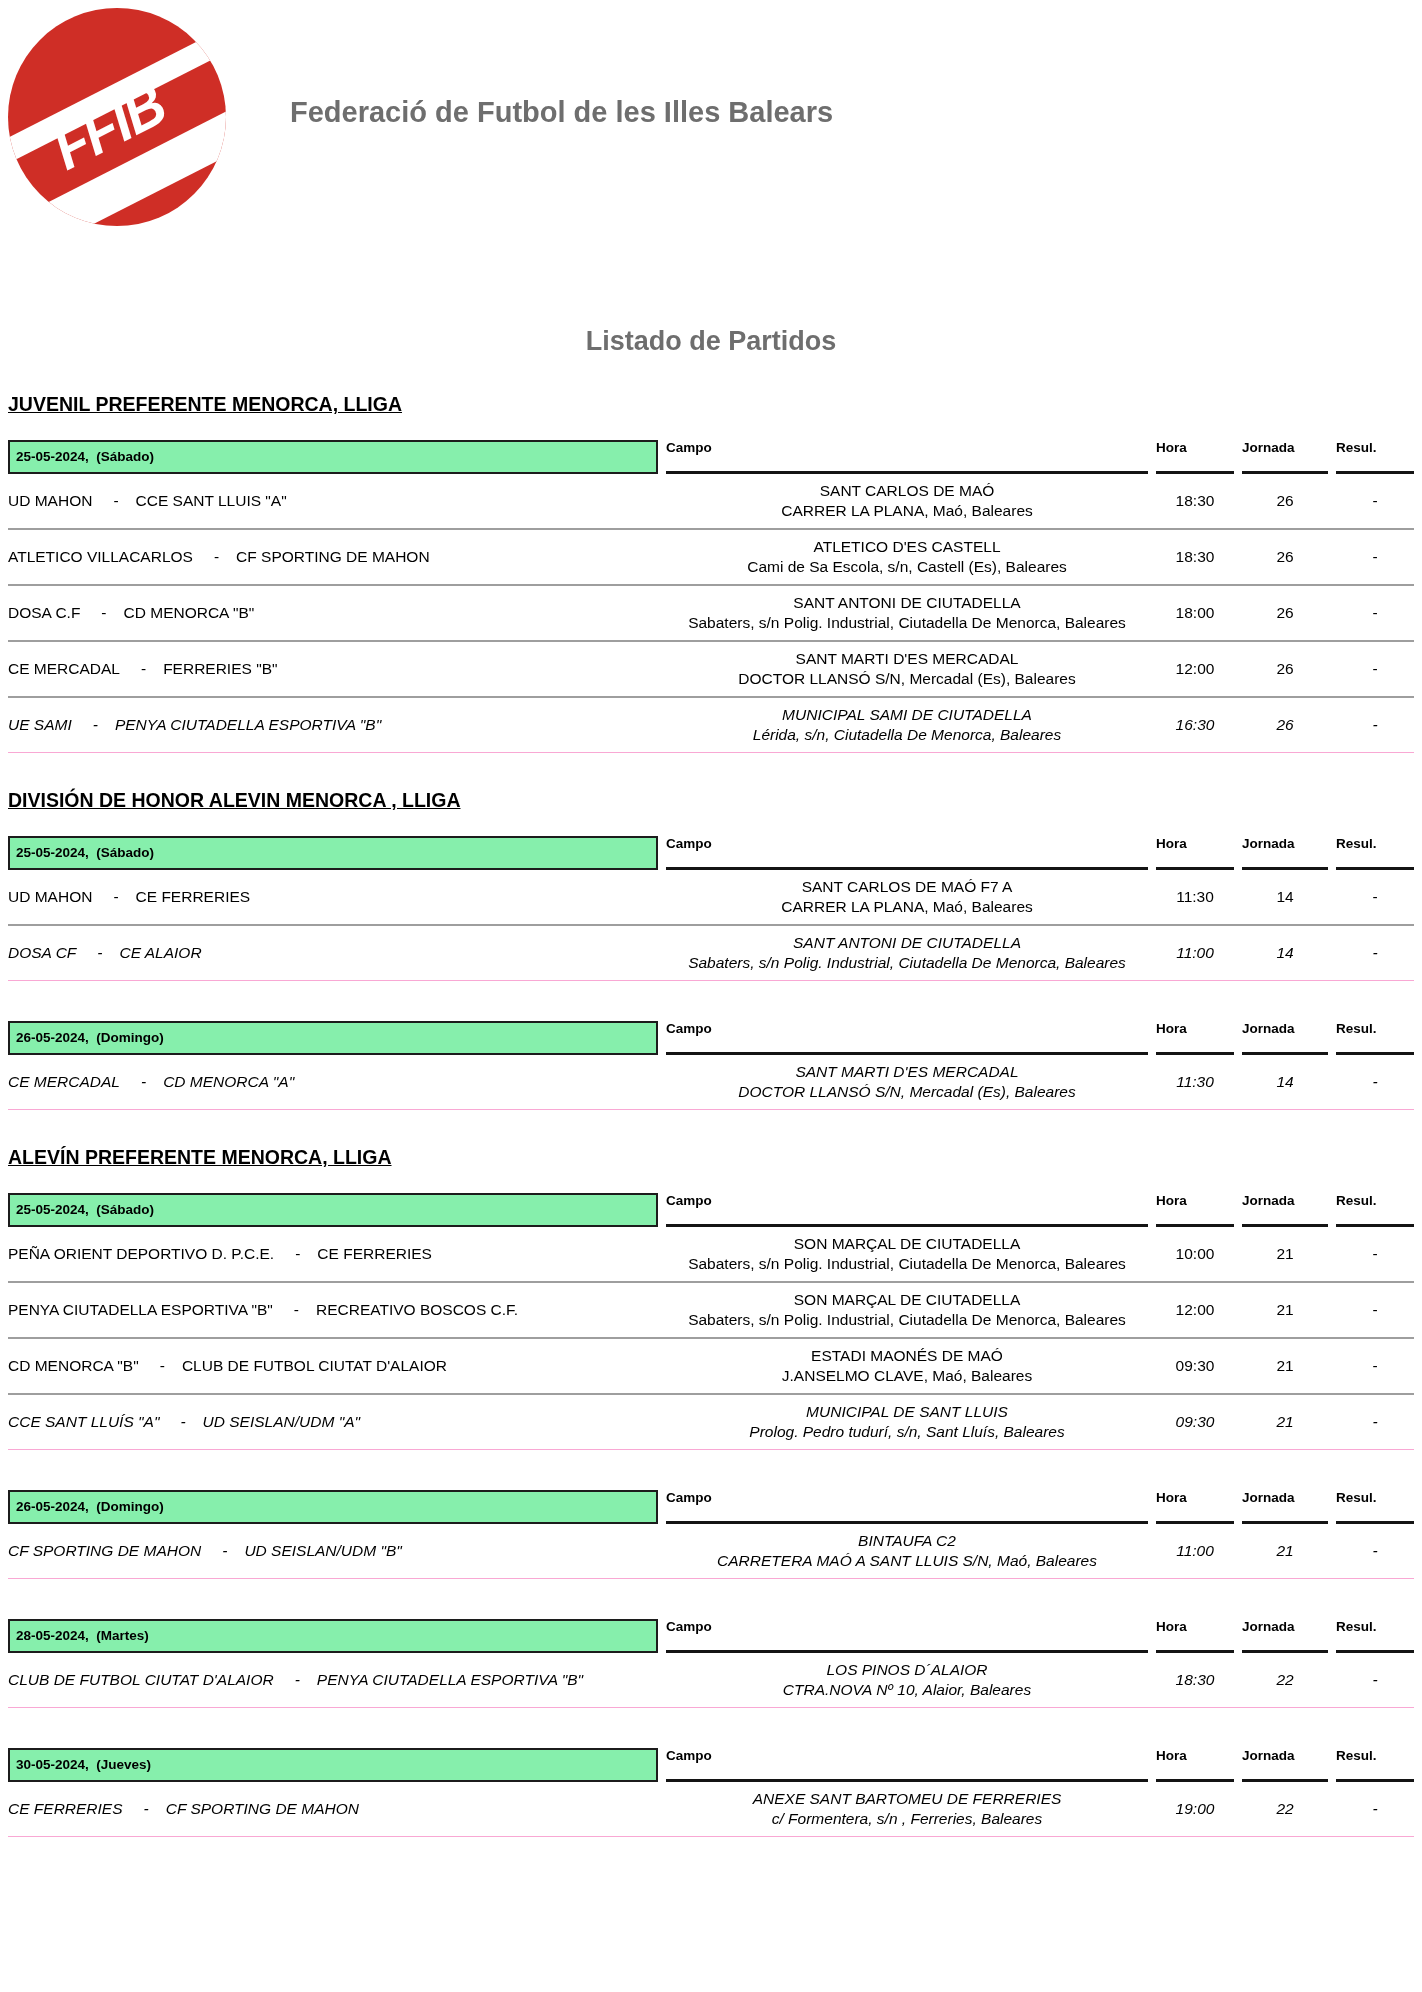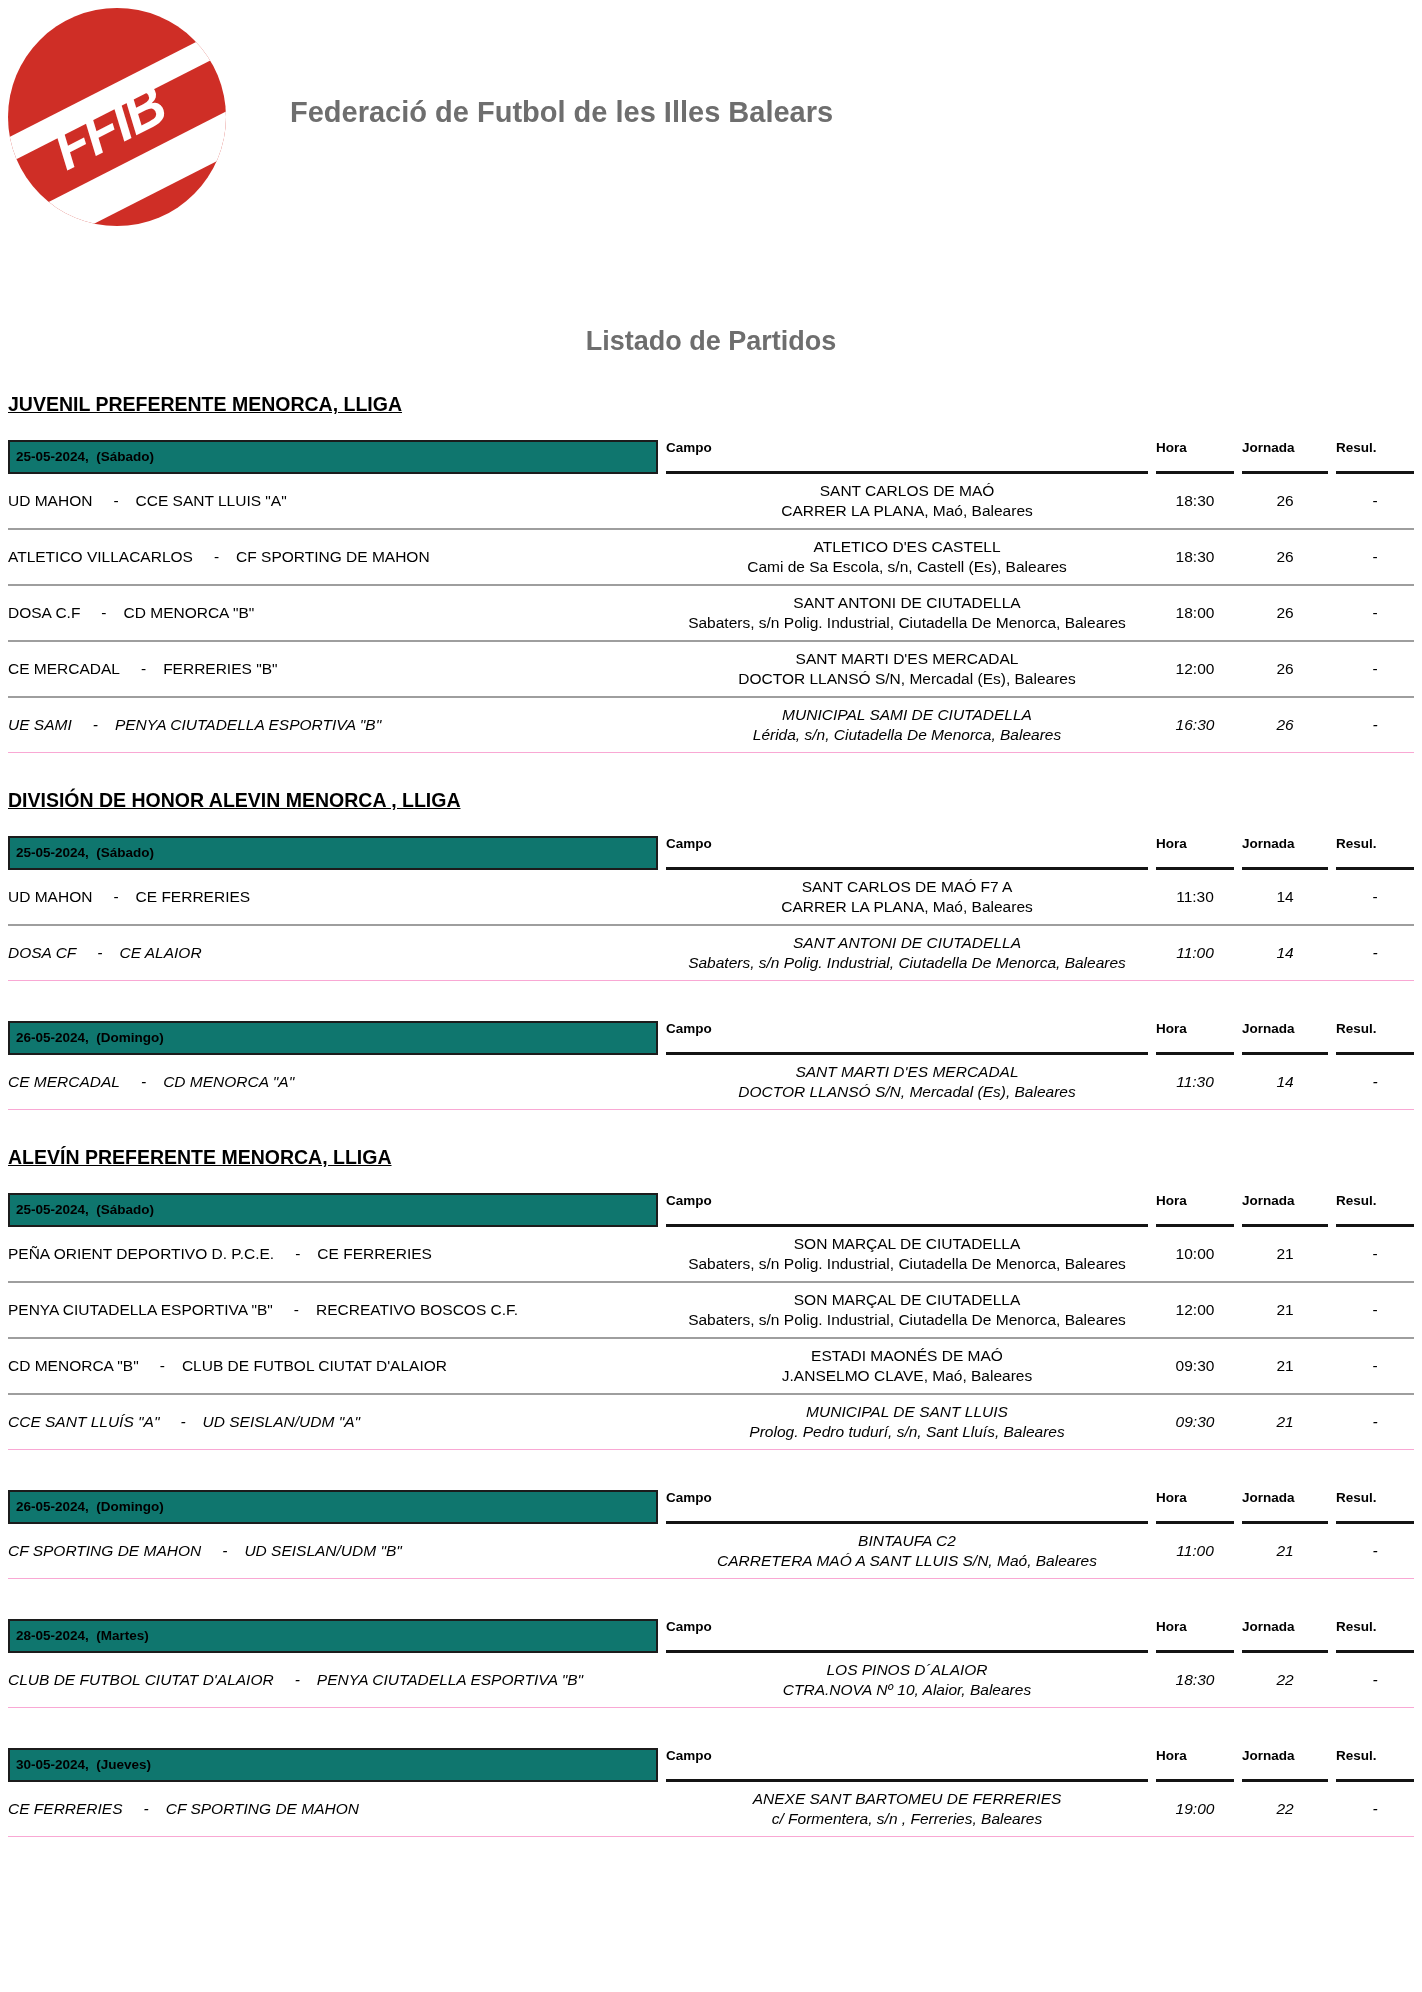"25-05-2024, (Sábado)" .datebox { background: #0f766e -> #86efac }
